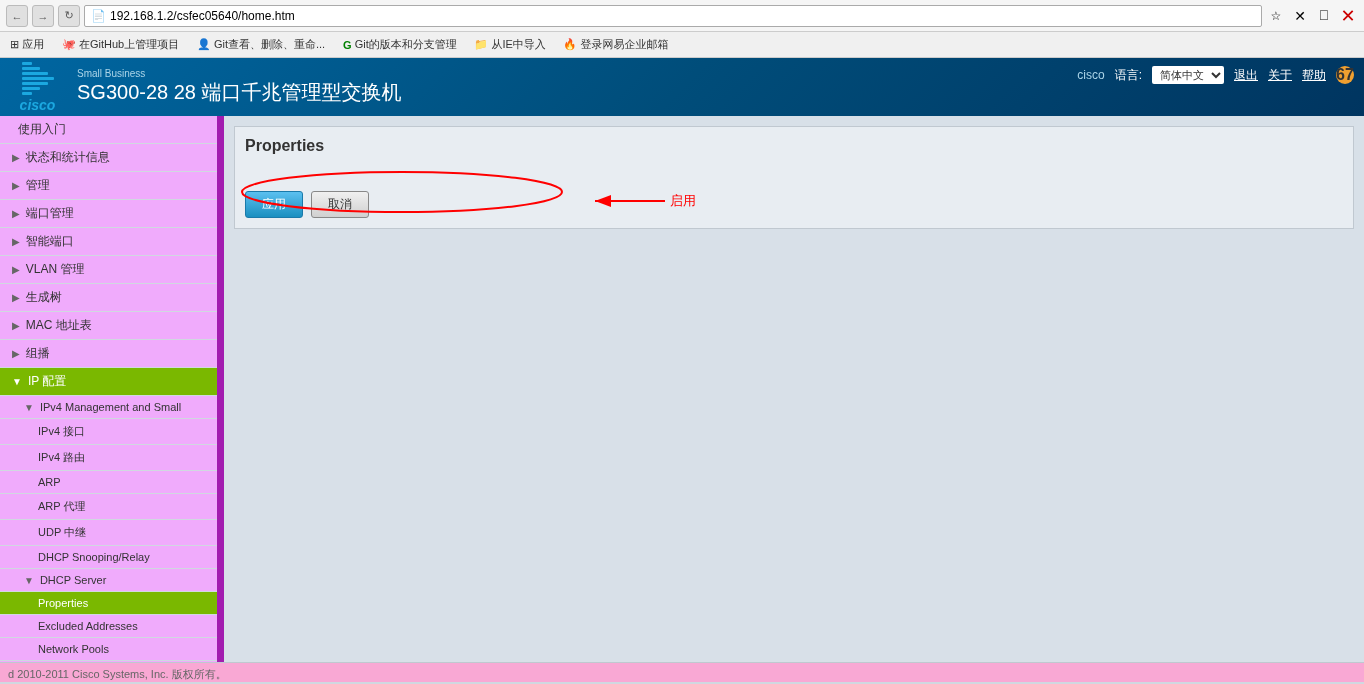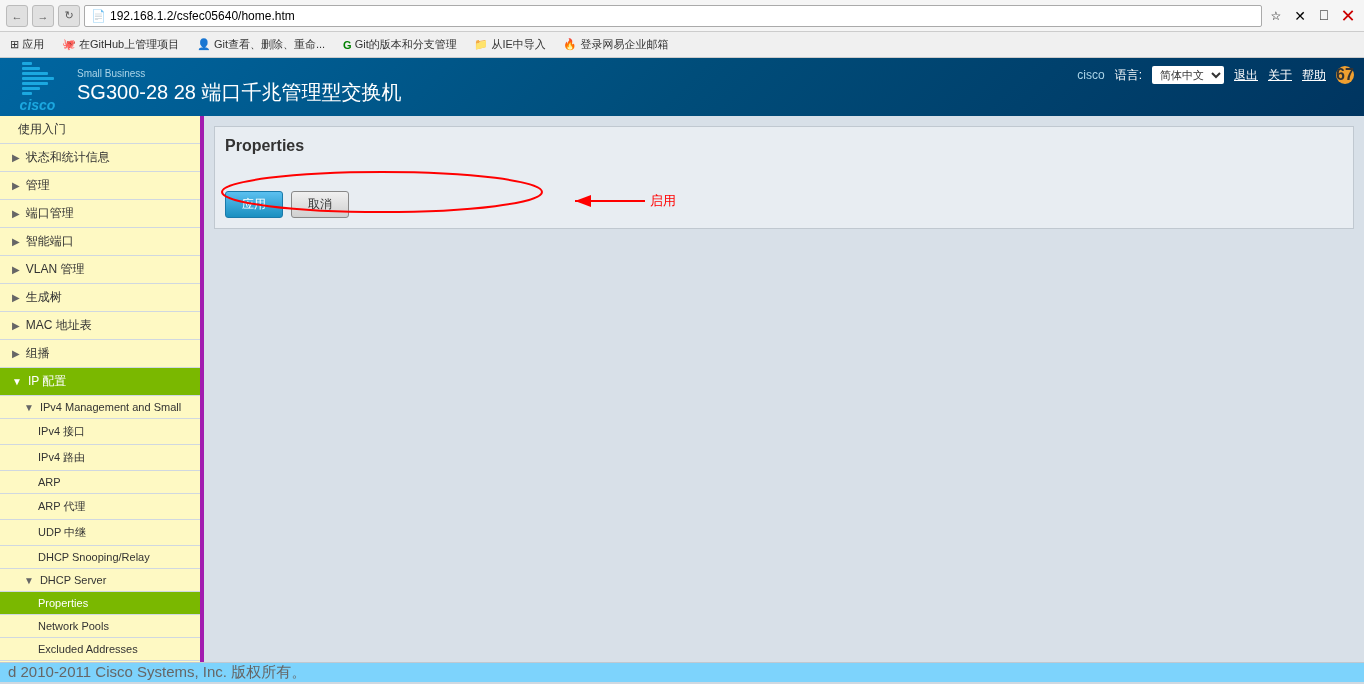"使用入门" .sidebar { background: #fef9c3 -> #f0abfc; border-right: 4px solid #a21caf -> 7px solid #a21caf; width: 204px -> 224px }
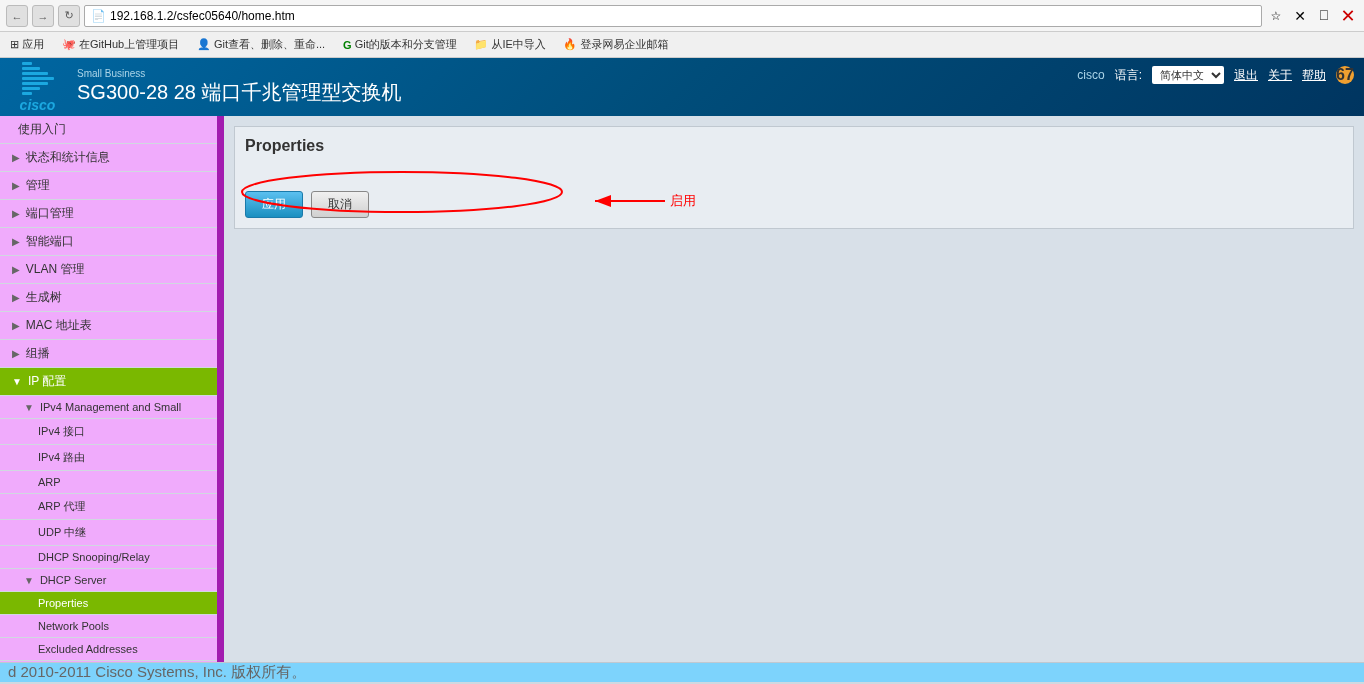"Network Pools" div.sidebar-item { order: before "Excluded Addresses" -> after "Excluded Addresses" }
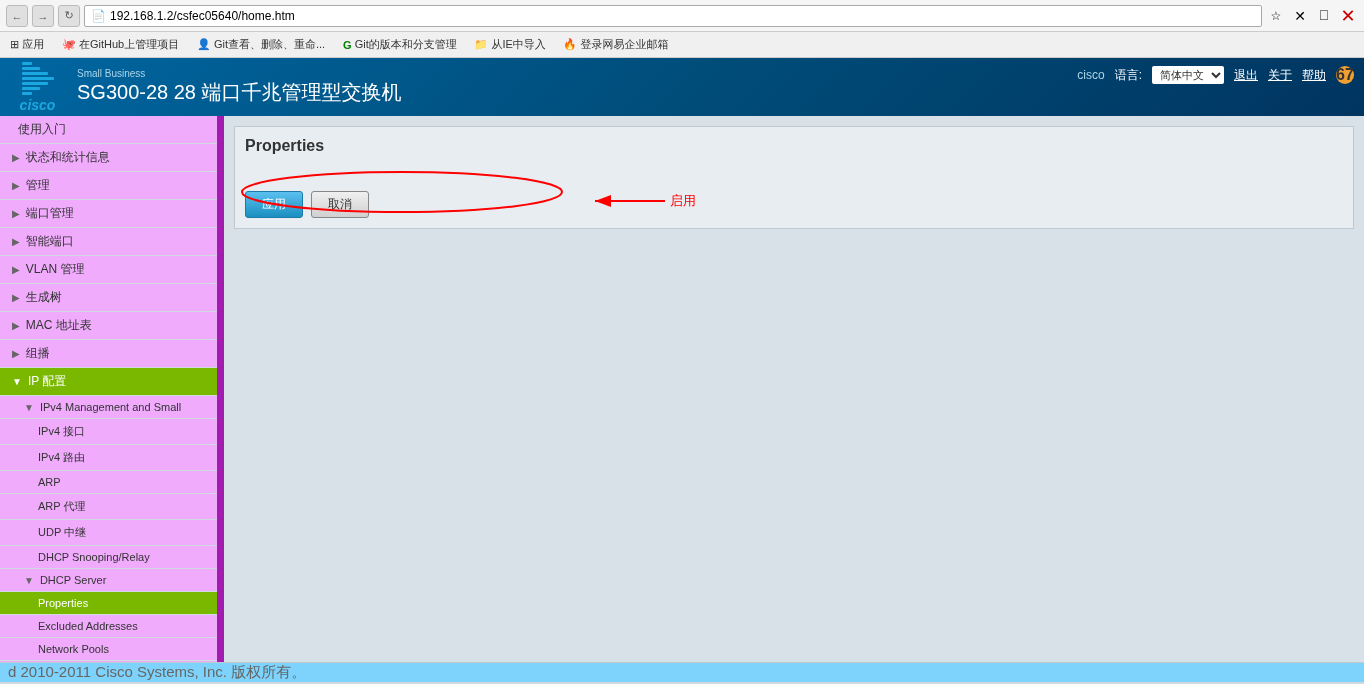"d 2010-2011 Cisco Systems, Inc." .status-bar { align-items: center -> flex-end; background: #7dd3fc -> #f9a8d4; font-size: 15px -> 11px }
